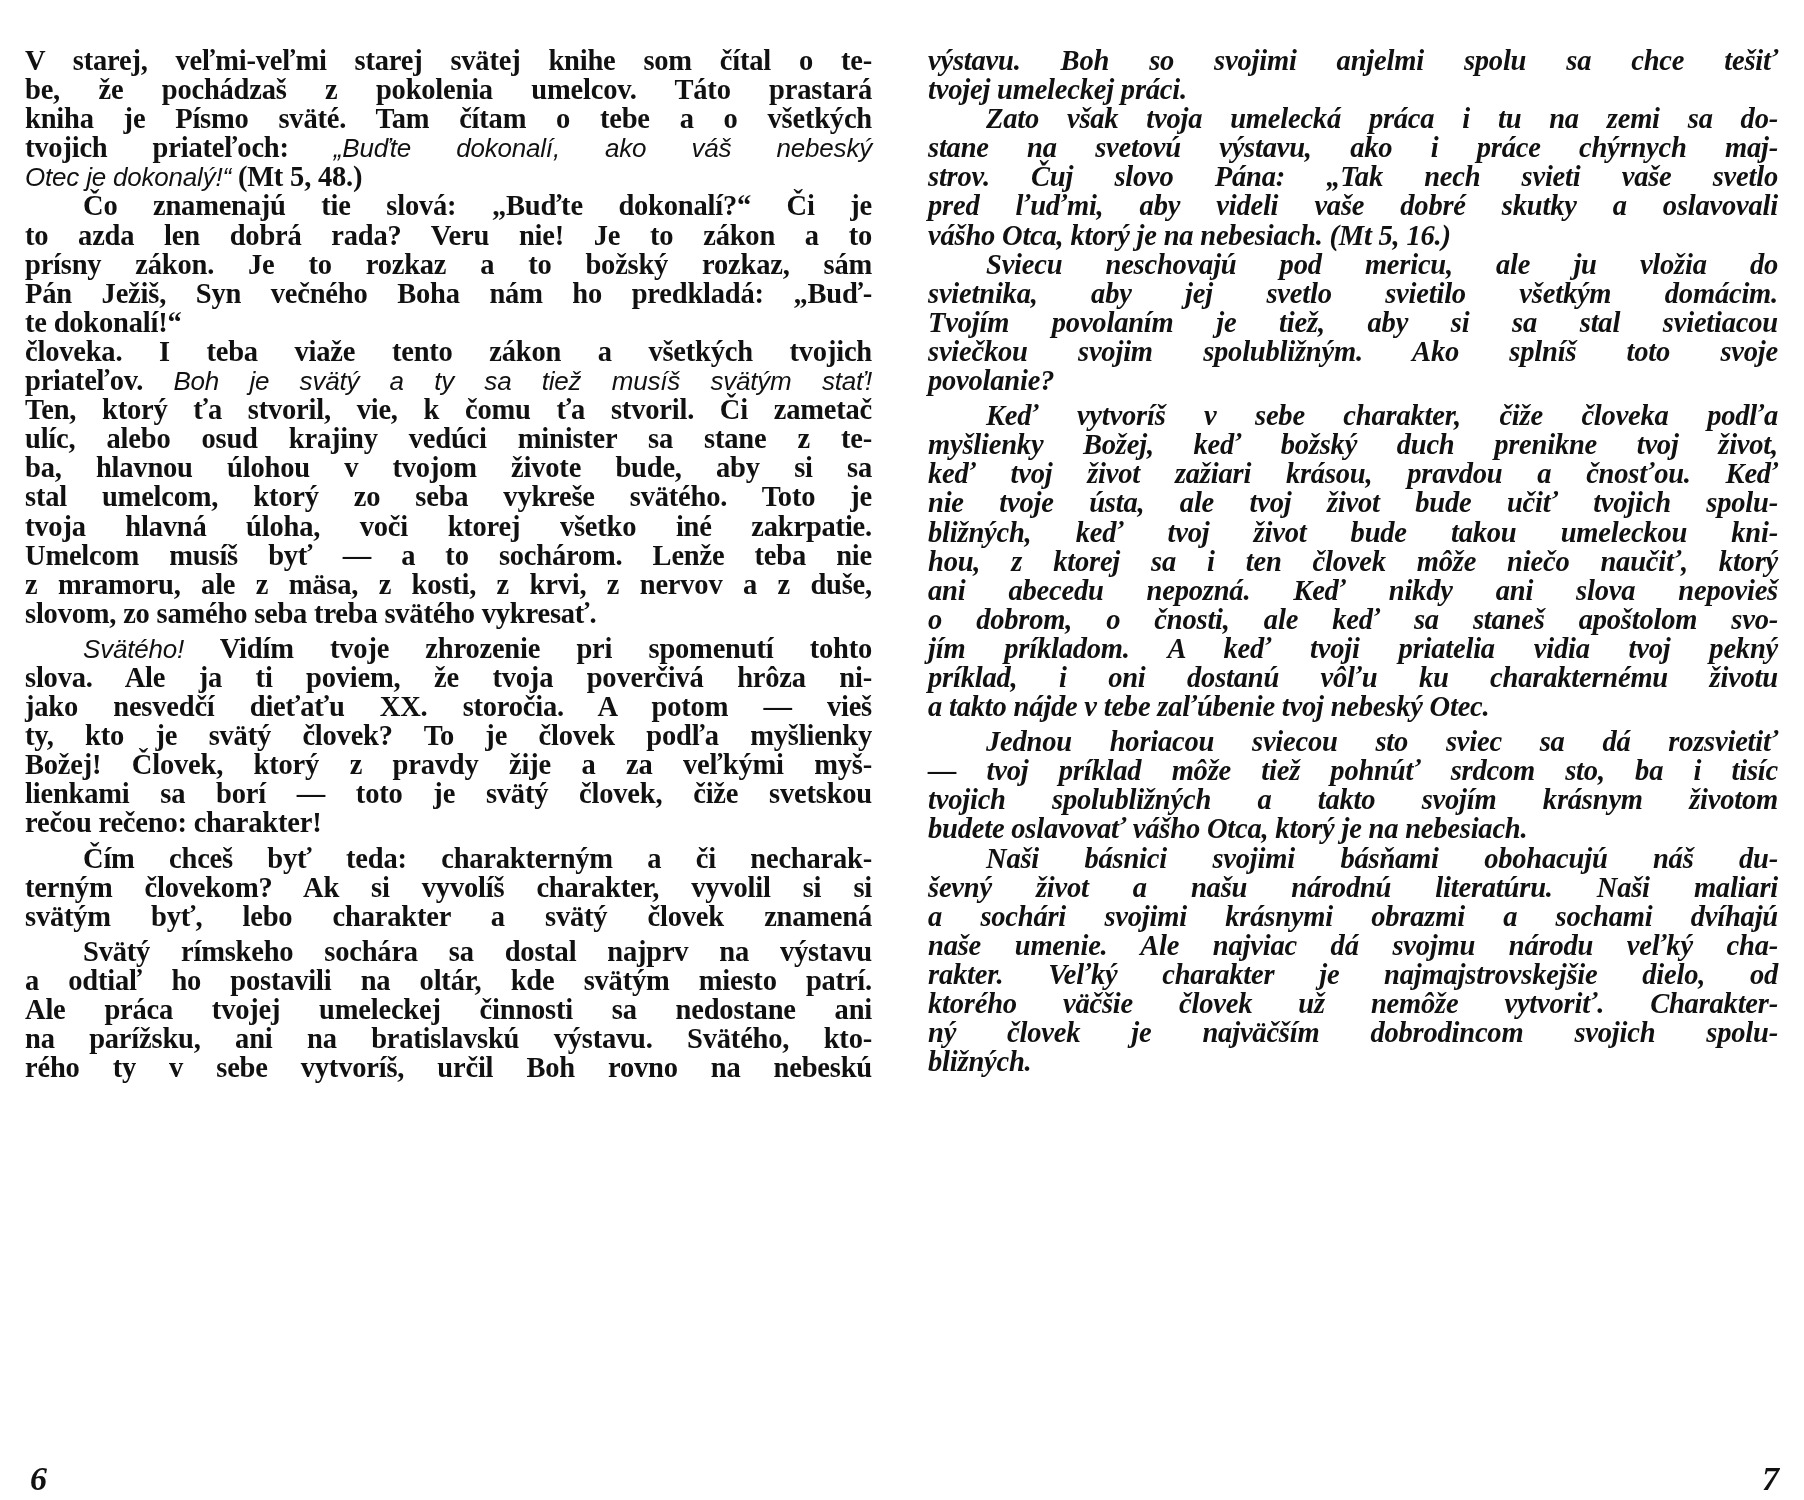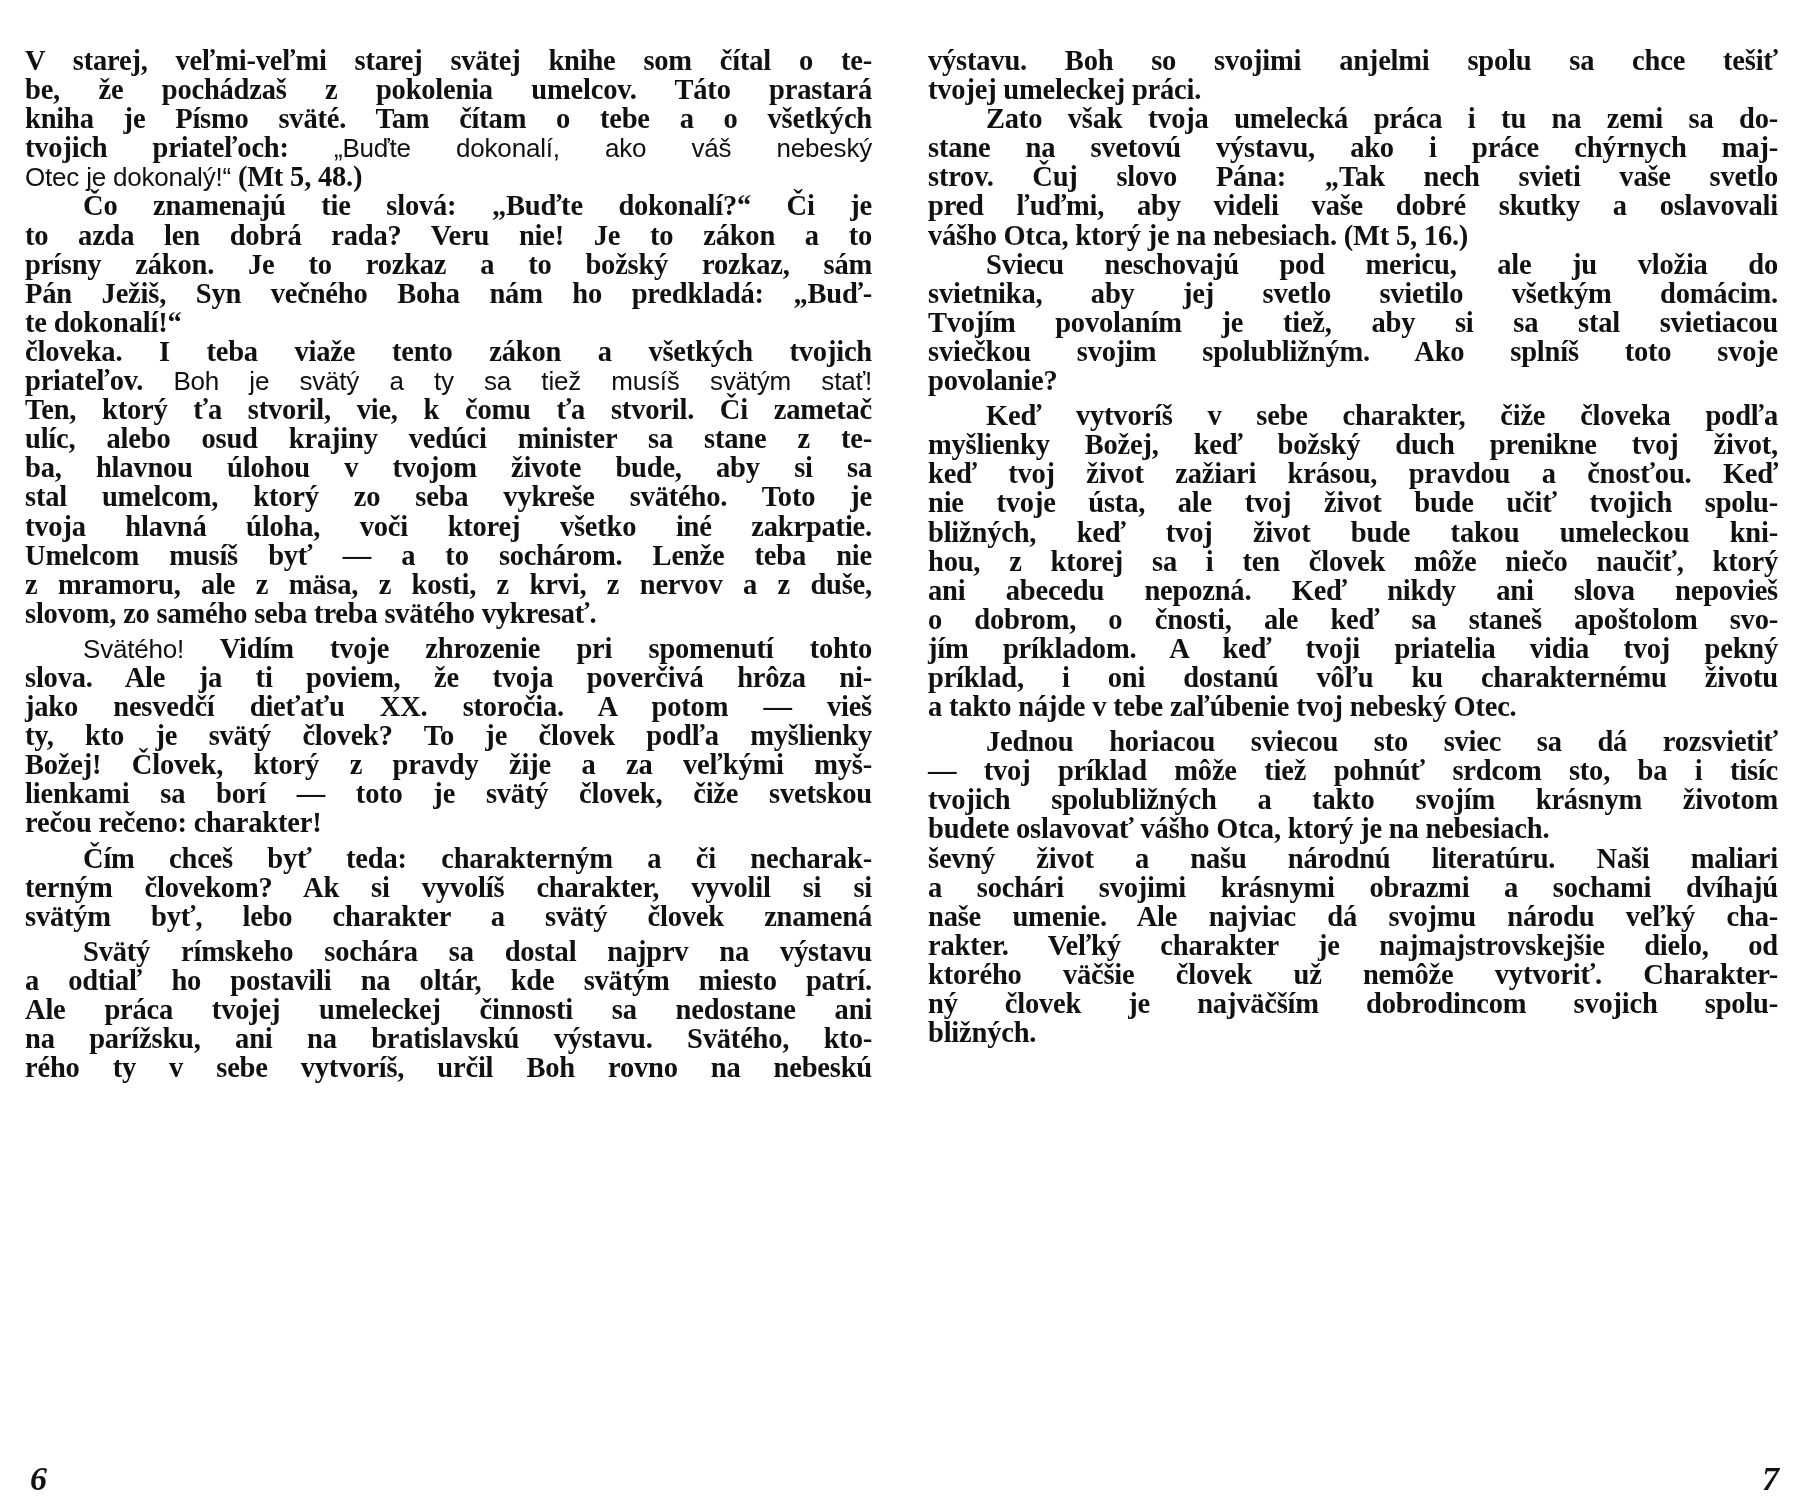"výstavu. Boh so svojimi anjelmi" .page-right .column { font-style: none -> italic }
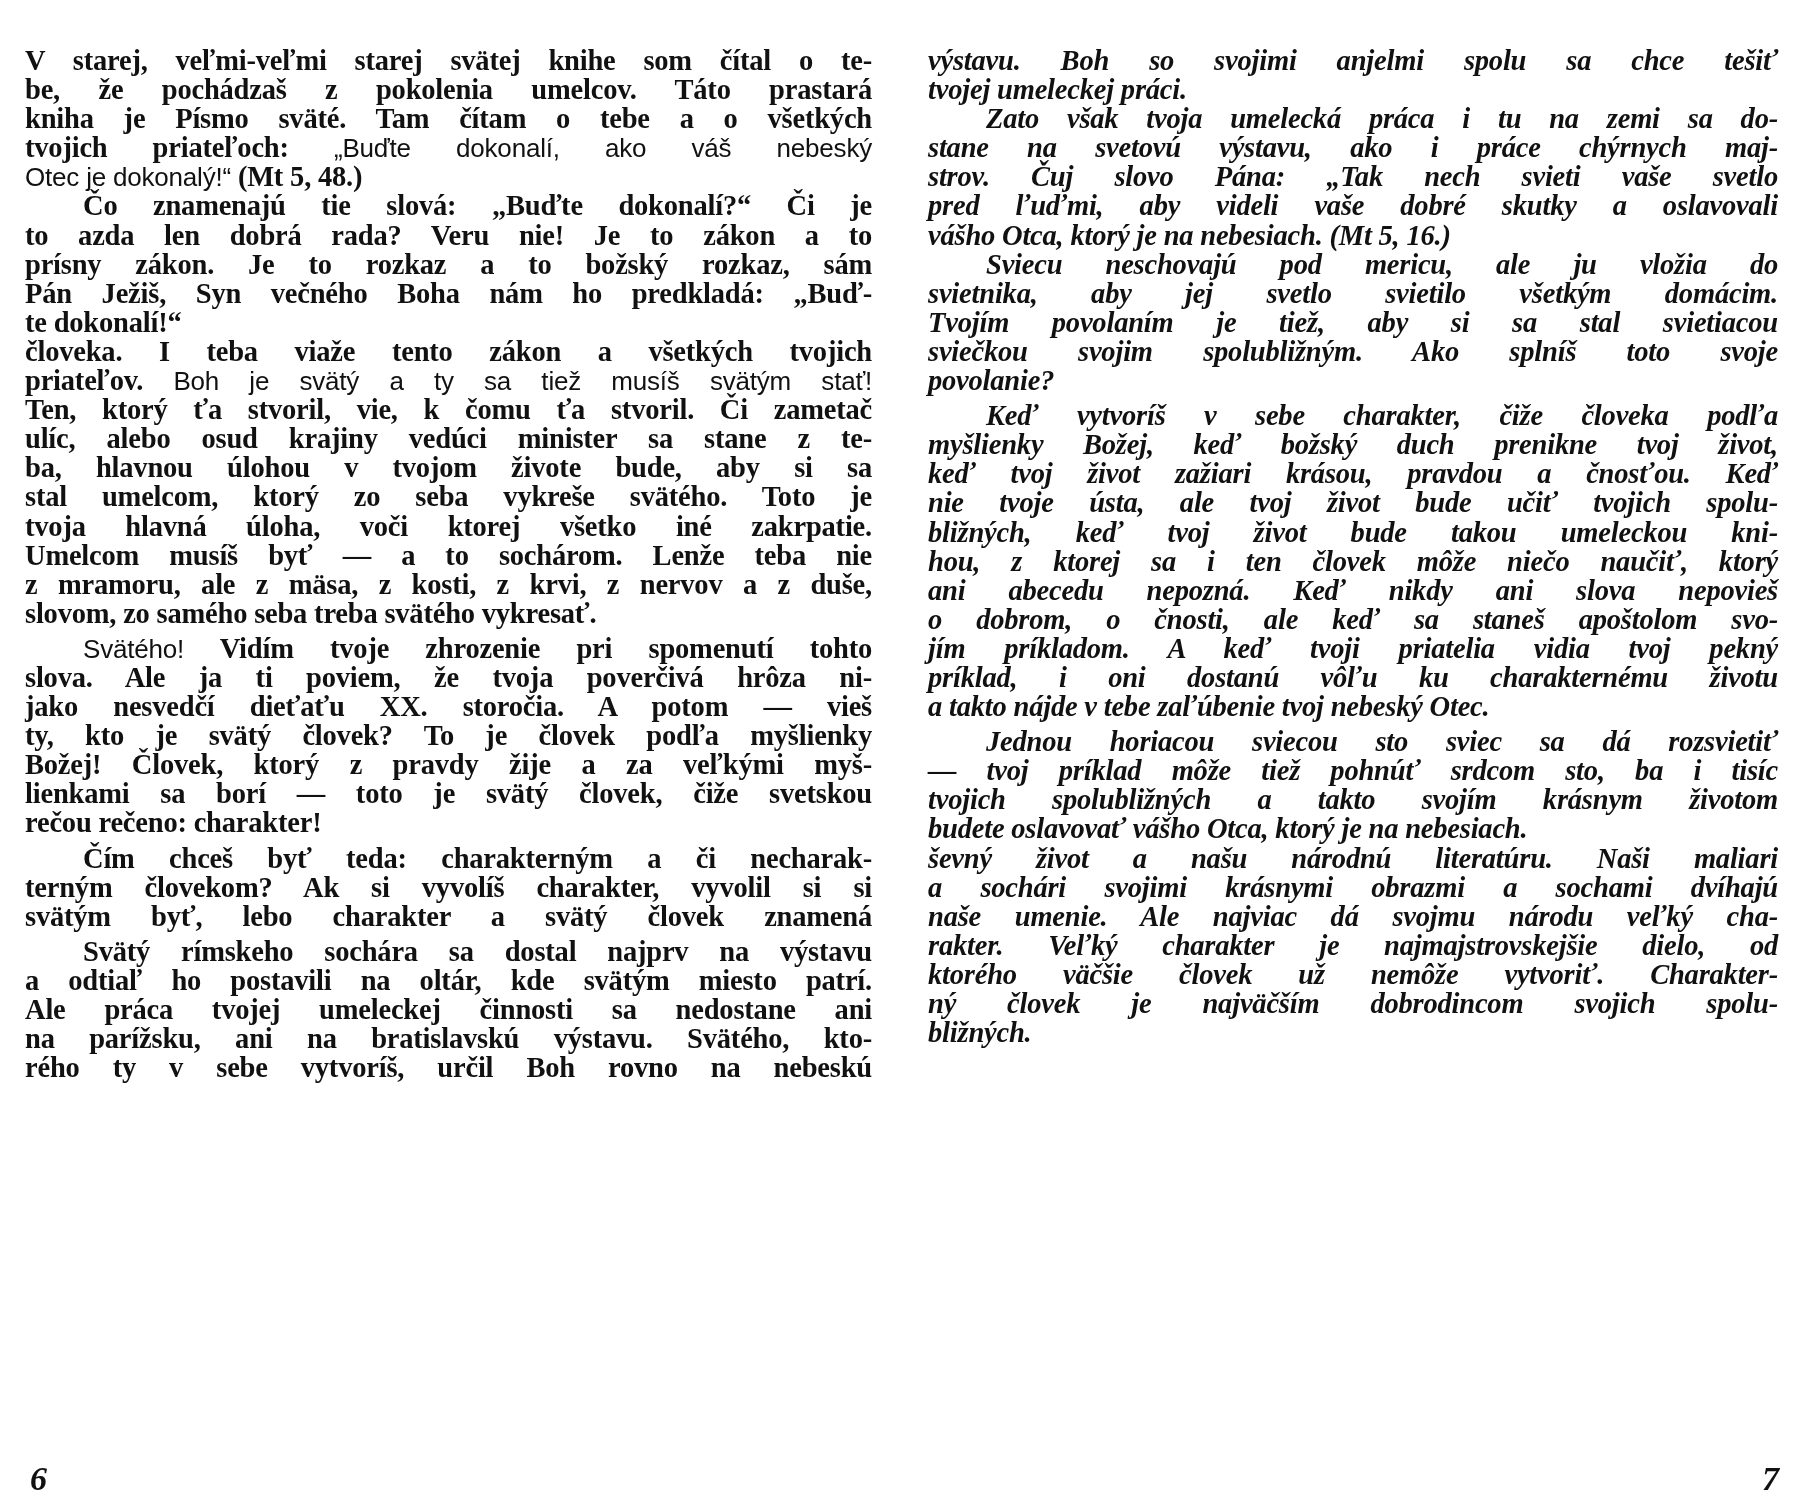"„Buďte dokonalí, ako váš nebeský" .it { font-style: none -> italic }
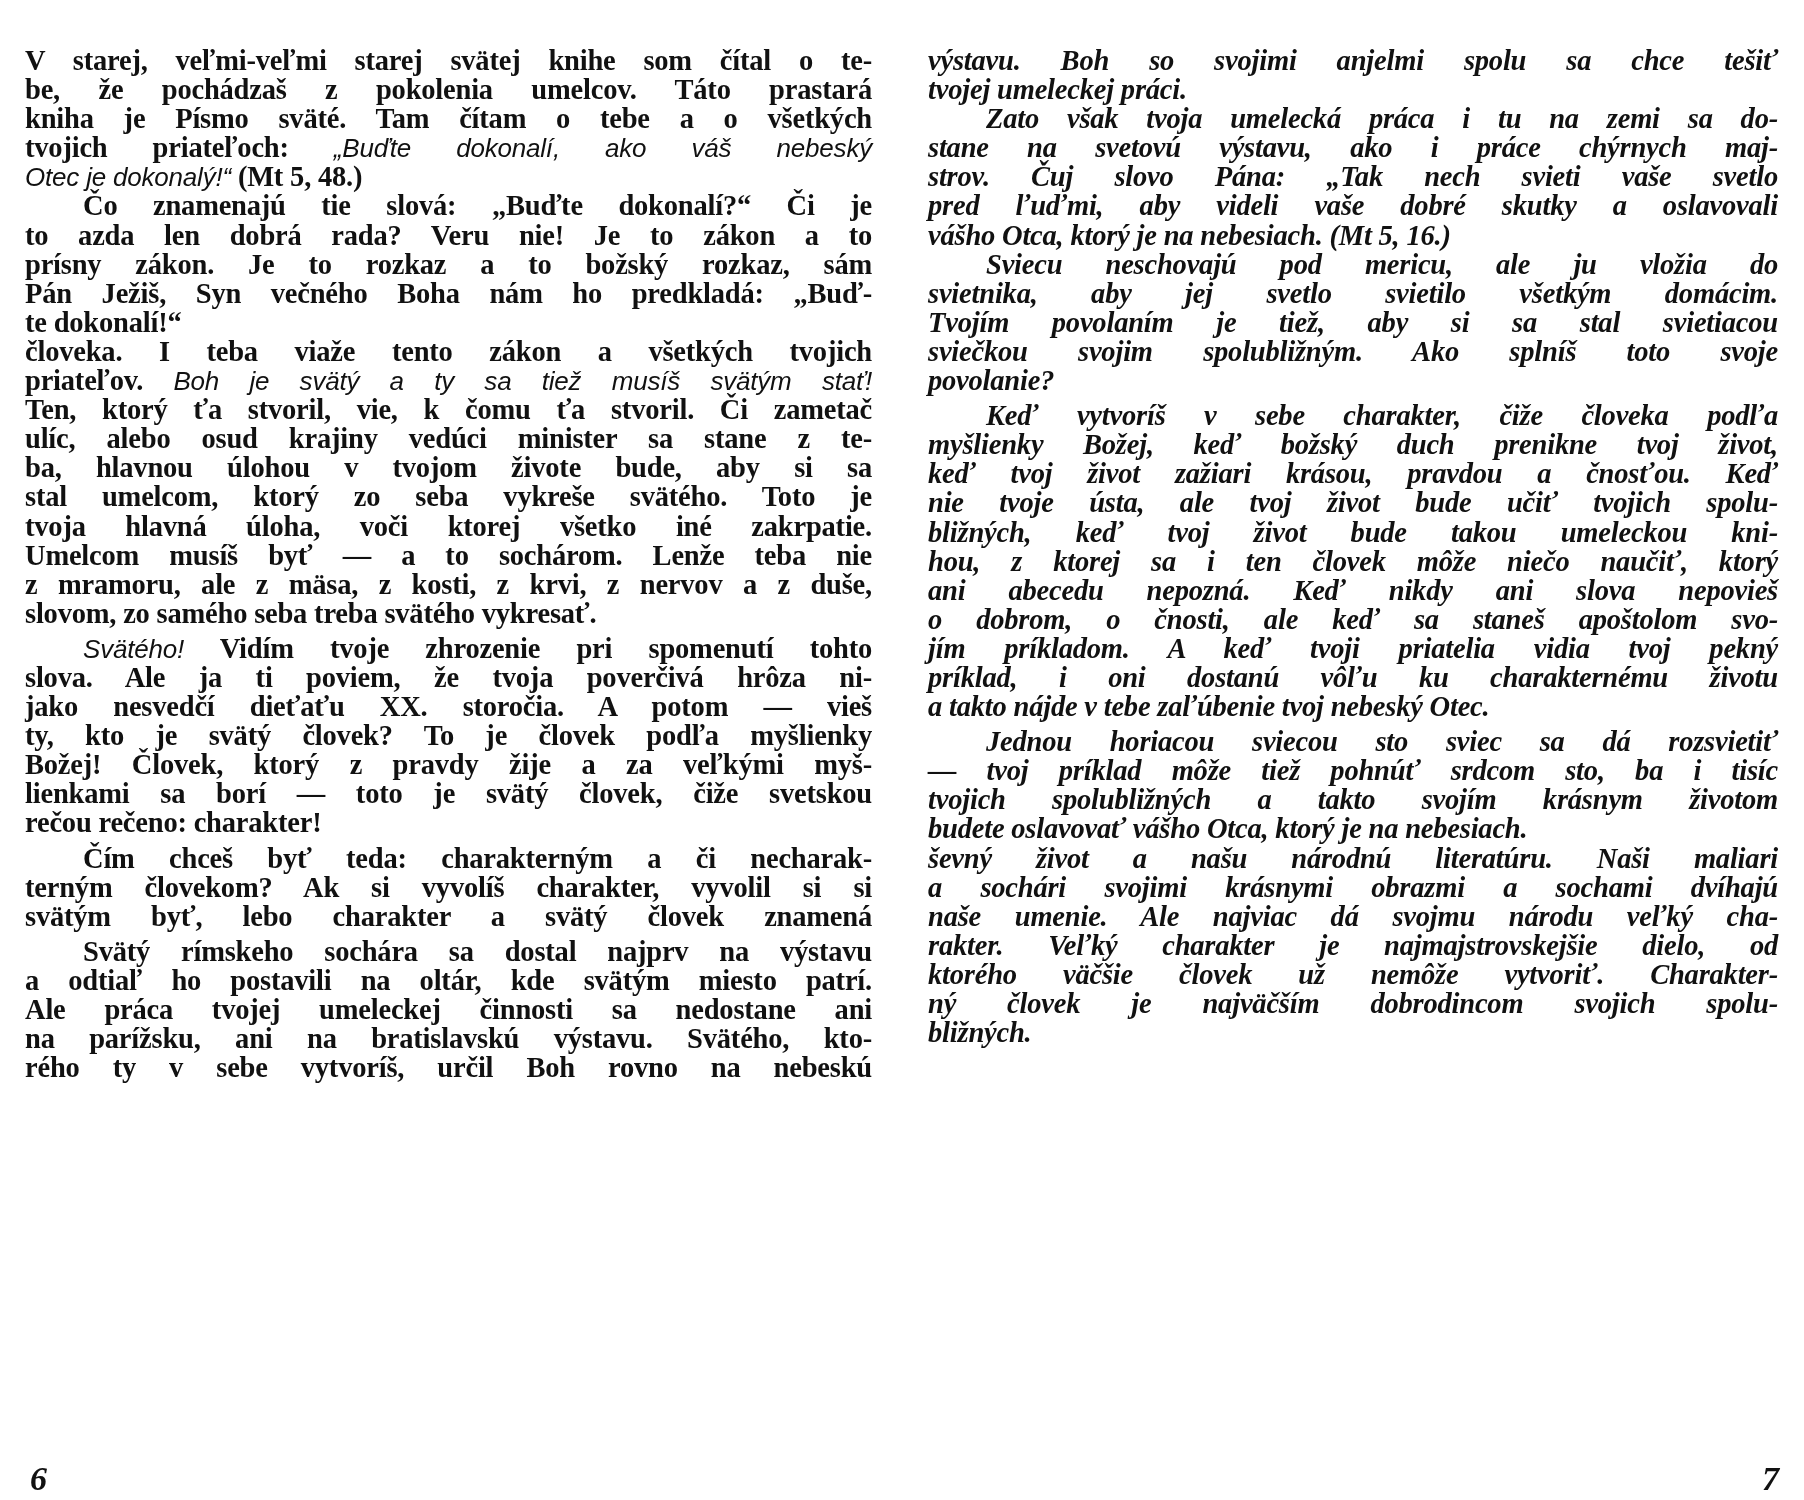"Naši básnici svojimi básňami obohacujú" span.line { html: none -> <span><span>Naši básnici svojimi básňami obohacujú náš du-</span></span> }
